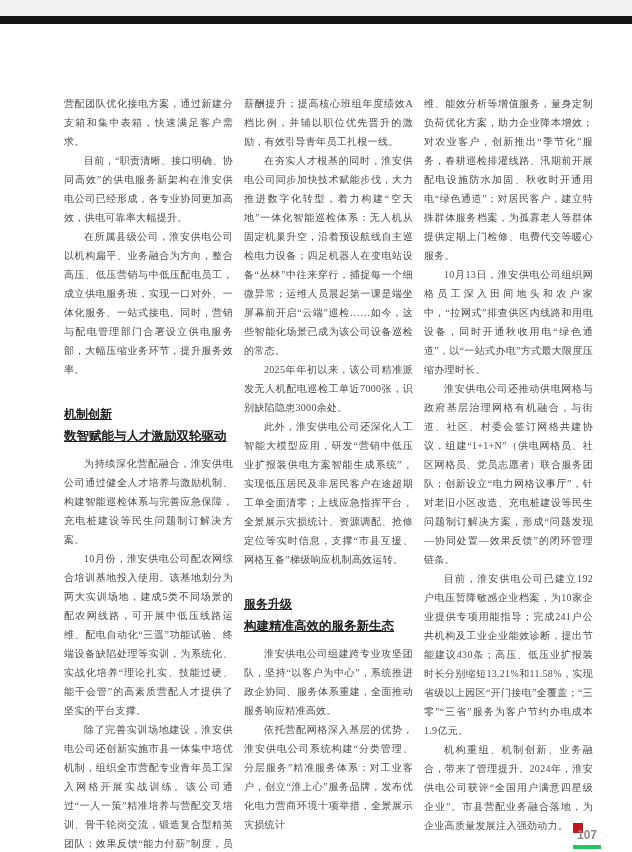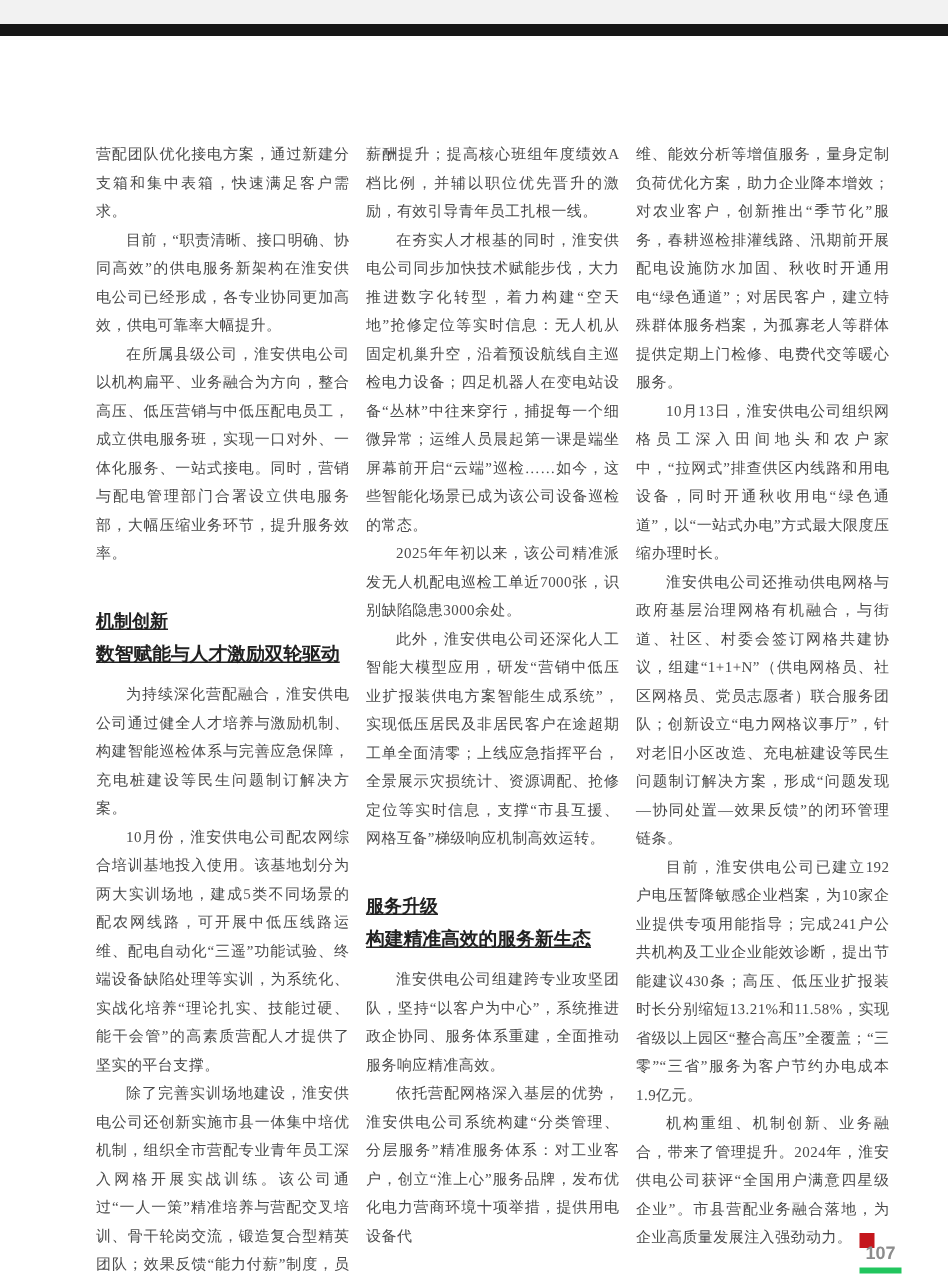"在夯实人才根基的同时，淮安供电公司同步加快技术赋能步伐，大力推进数字化转型，着力" p.para { text: 抢修定位等实时信息 -> 一体化智能巡检体系 }
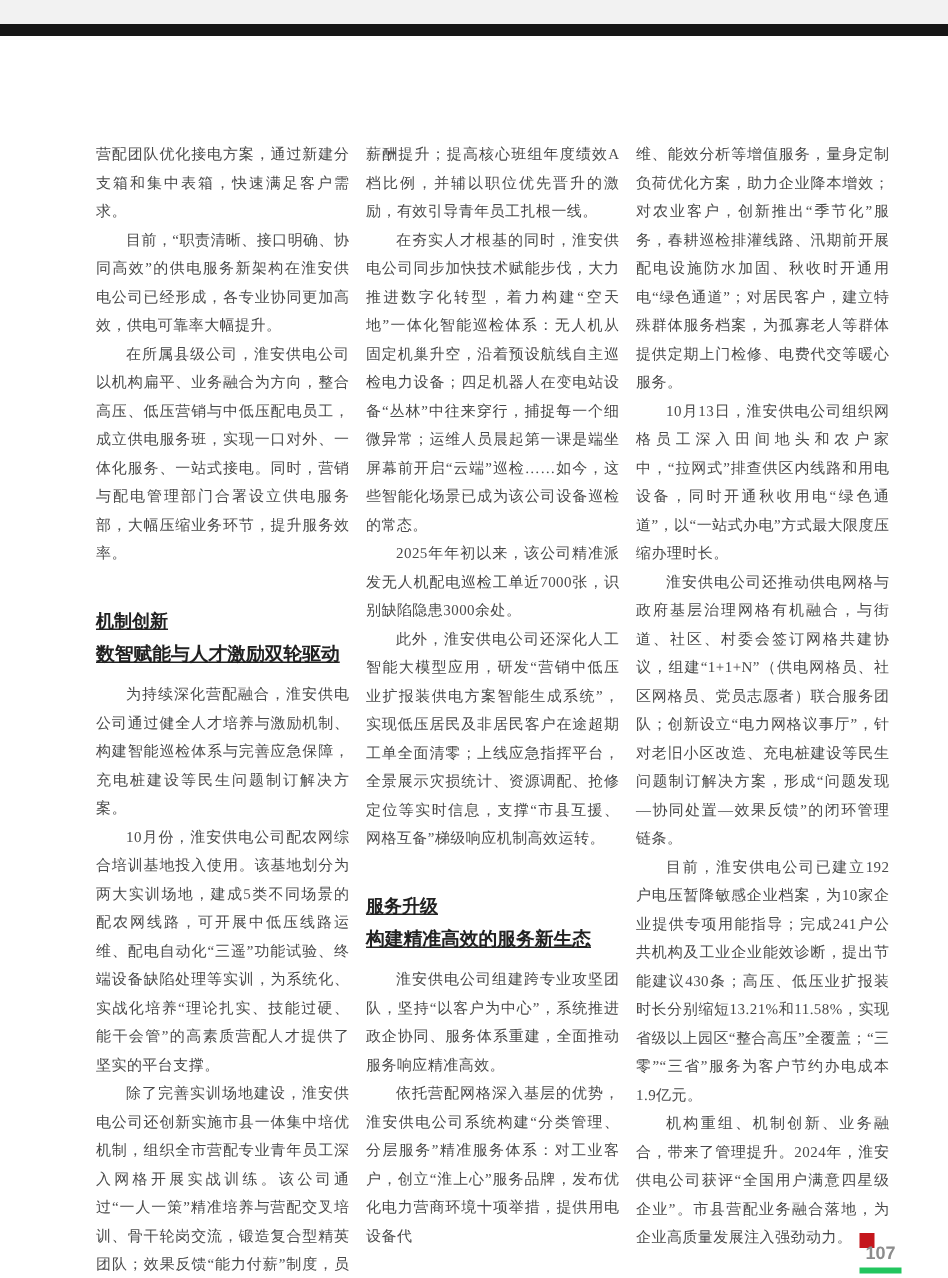"目前，淮安供电公司已建立192户电压暂降敏感企业档案，为10家企业提供专项用能指" p.para { text: 整合高压 -> 开门接电 }
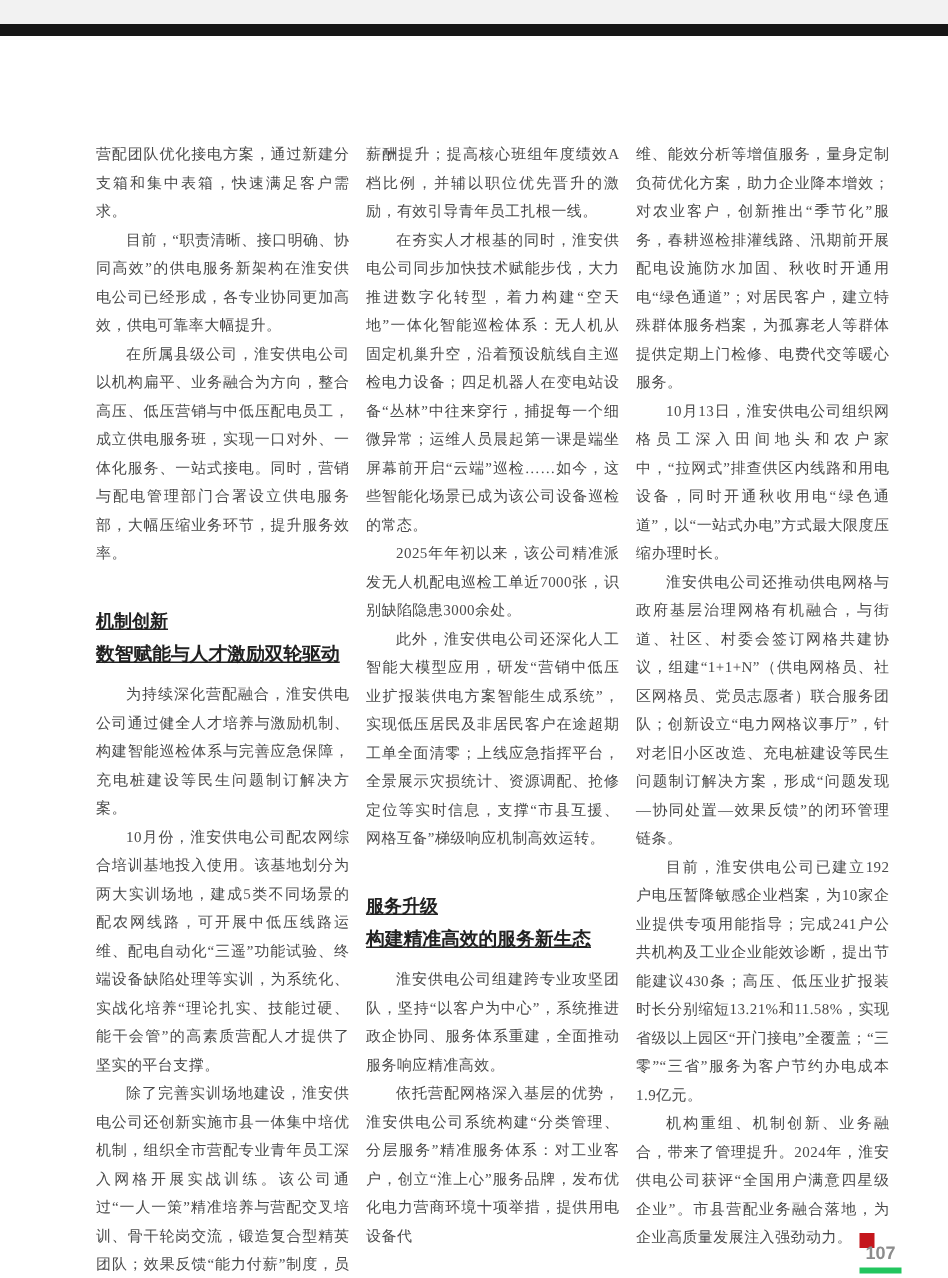"依托营配网格深入基层的优势，淮安供电公司系统构建“分类管理、分层服务”精准服务体" p.para { text: 提供用电设备代 -> 全景展示灾损统计 }
